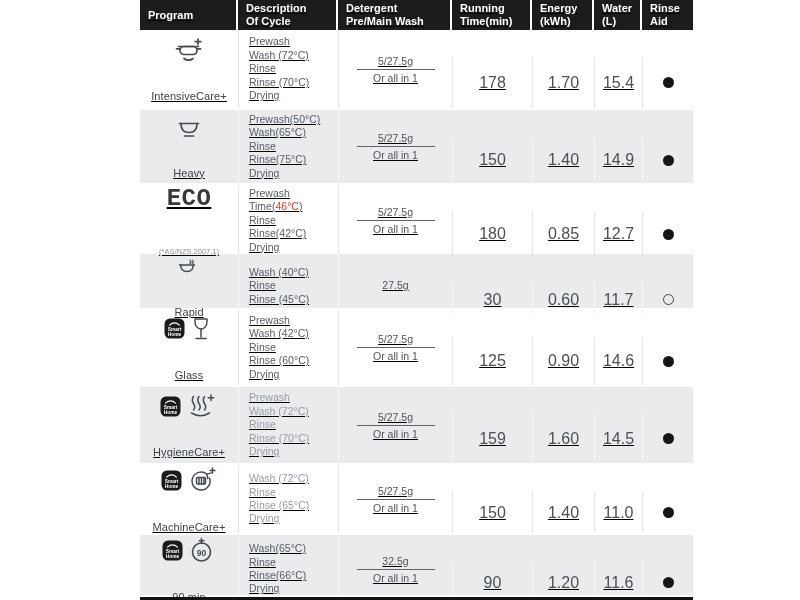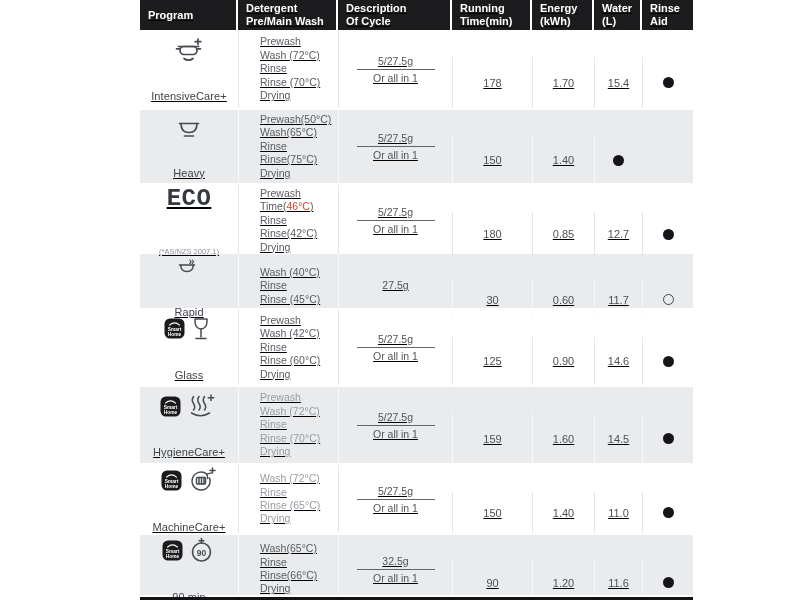"Detergent" div.hcell { order: before "Description" -> after "Description" }
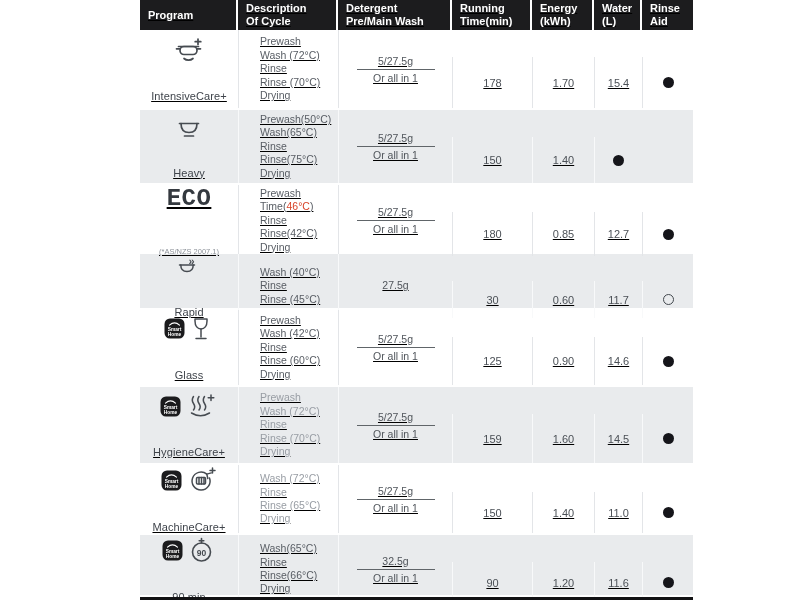"Prewash" .cycle-line { margin-left: 11px -> none }
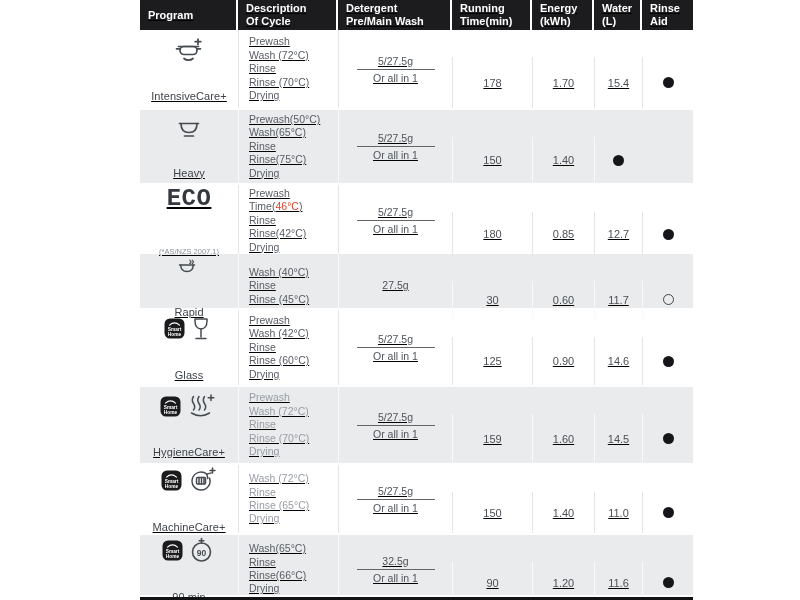"178" .val-cell { font-size: 11px -> 16px }
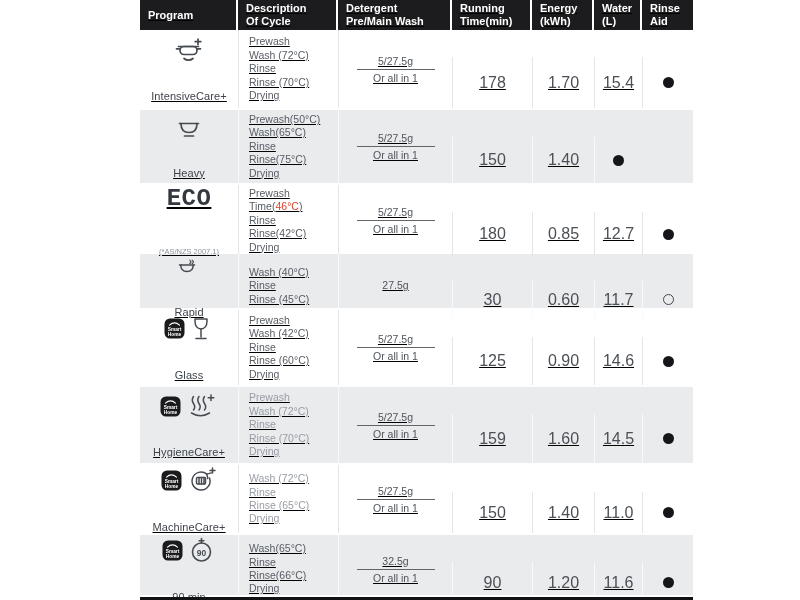"14.9" div.cell { html: none -> <div>14.9</div> }
